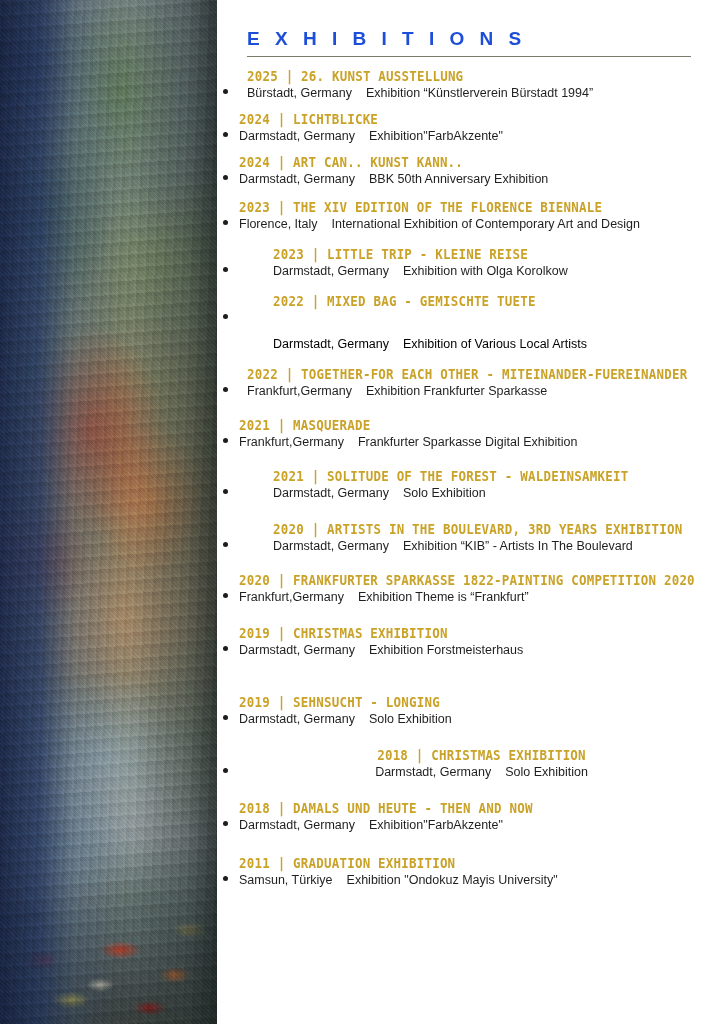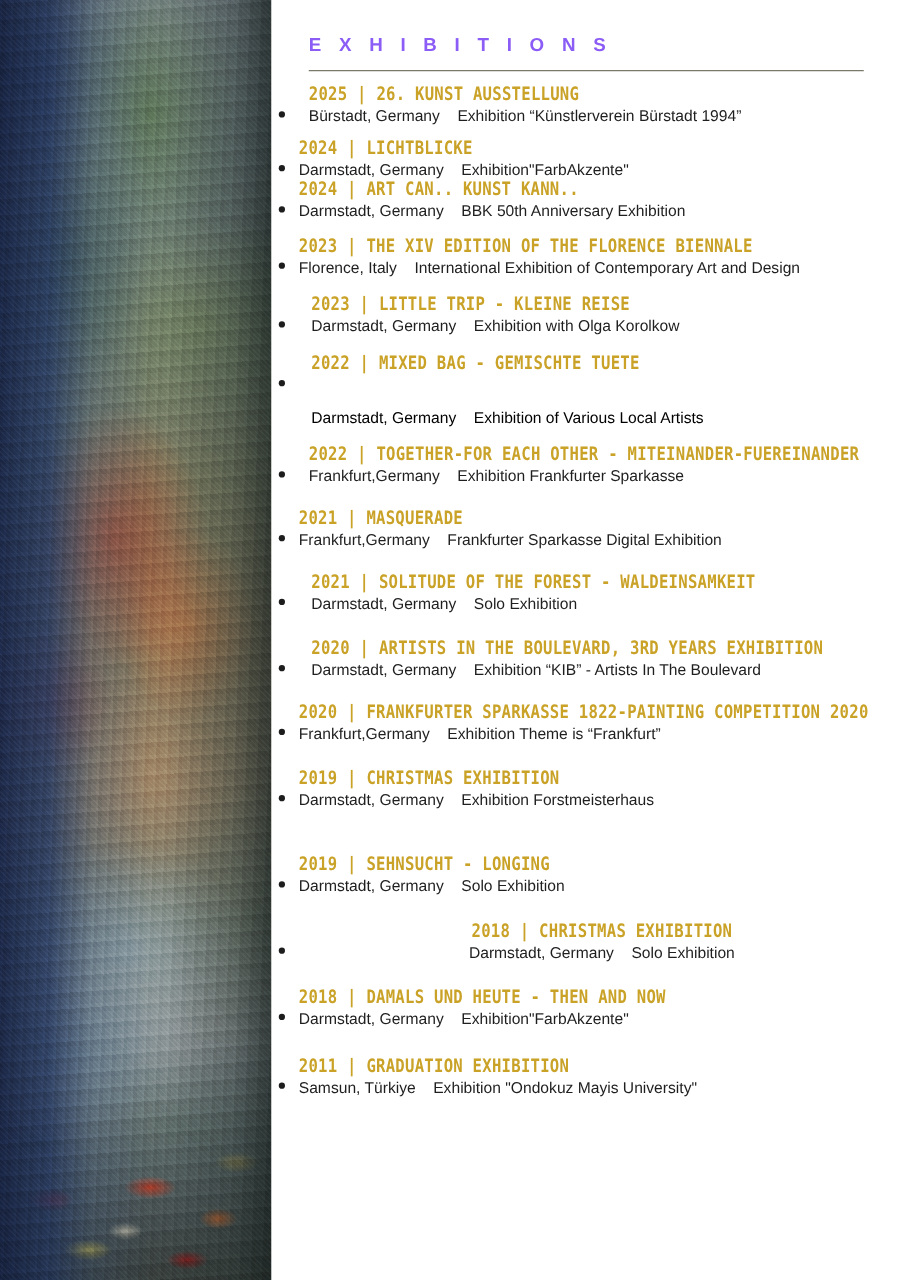"E X H I B" #section-title { color: #8b5cf6 -> #1d4ed8; font-size: 15px -> 19px }
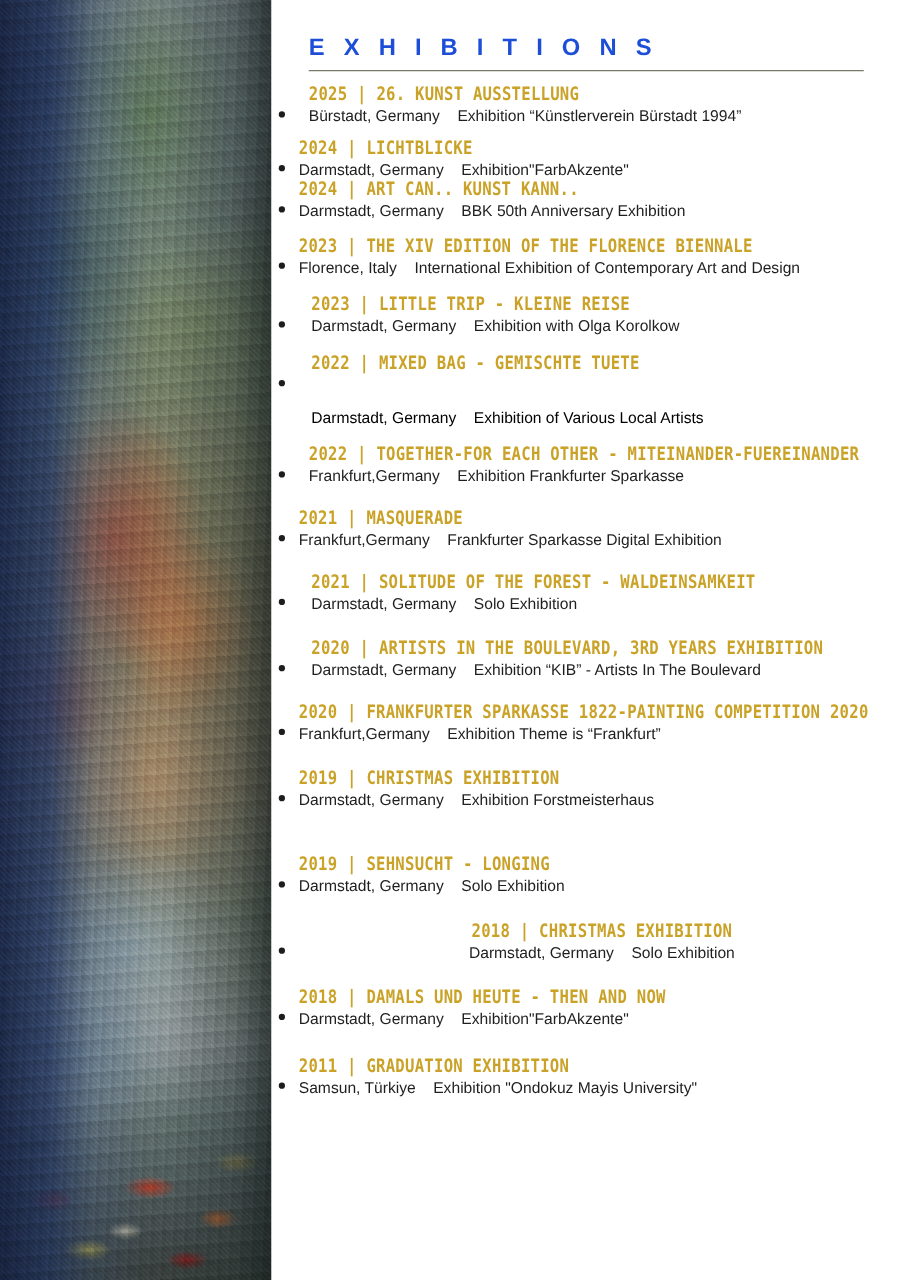"2024 | ART CAN.. KUNST" .r2 { margin-top: none -> 10px }
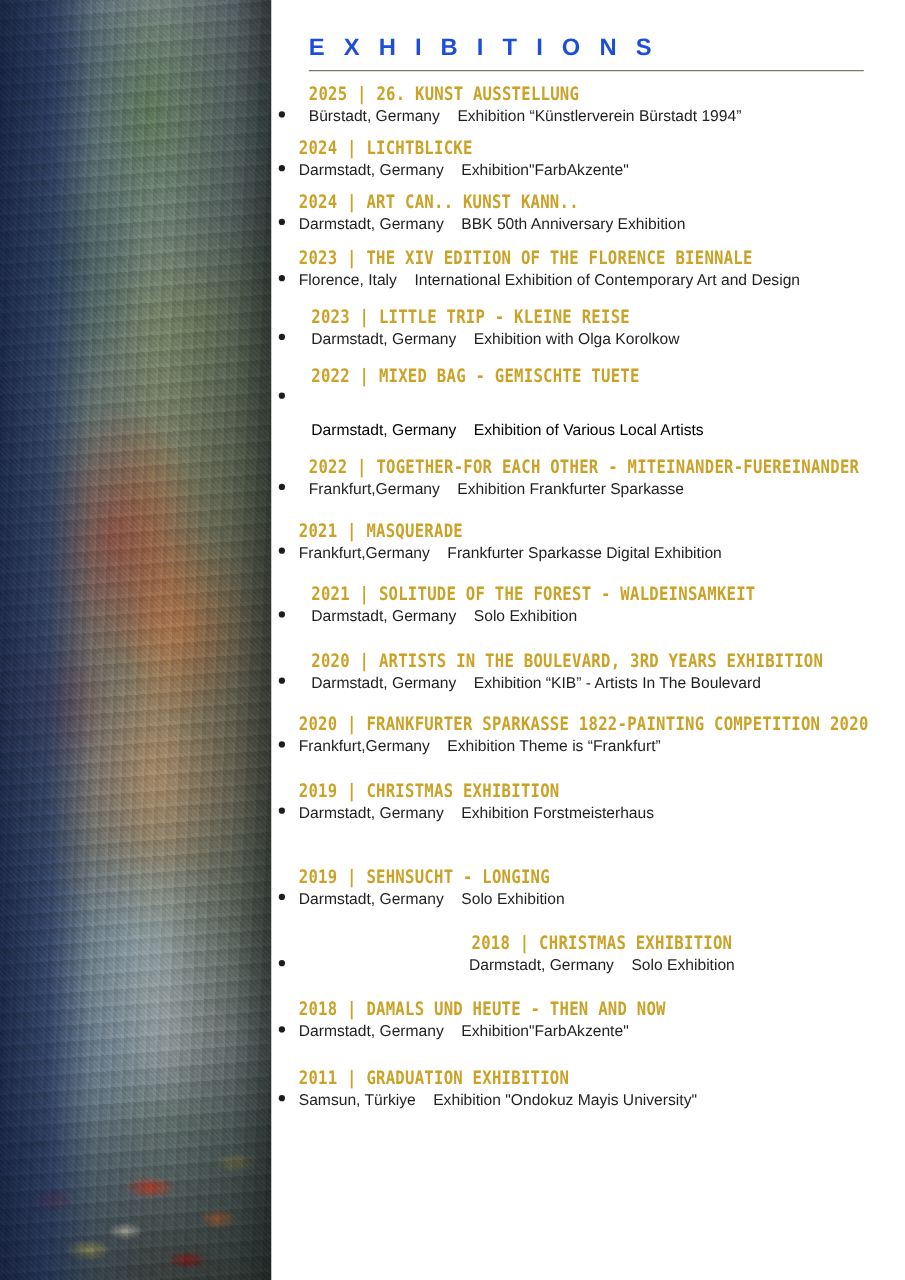"2023 | LITTLE TRIP -" .ind-3 { padding-left: 32px -> 56px }
